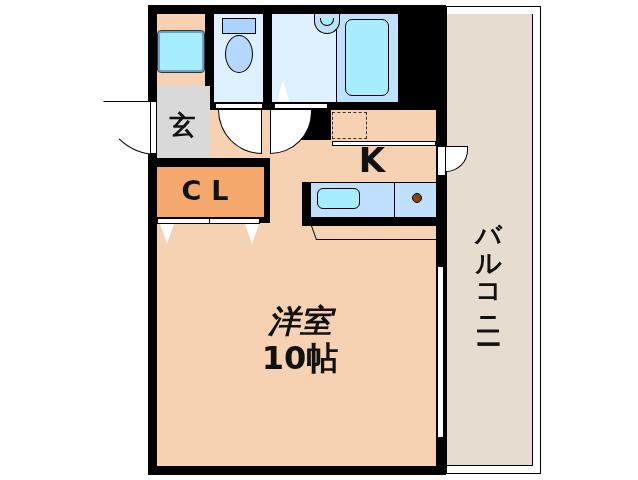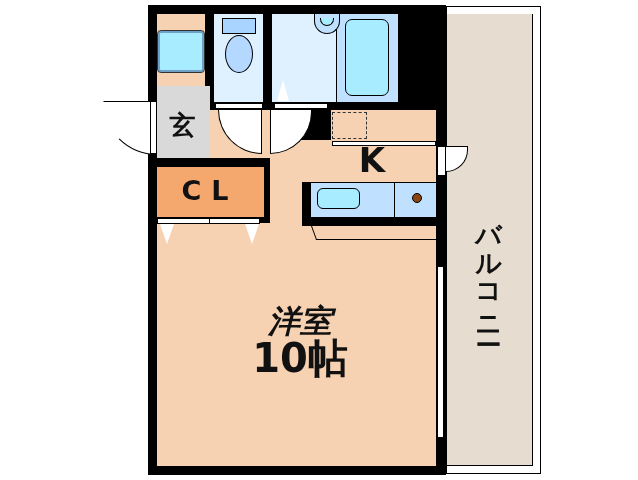"10帖" div.lbl { font-size: 40px -> 32px }
